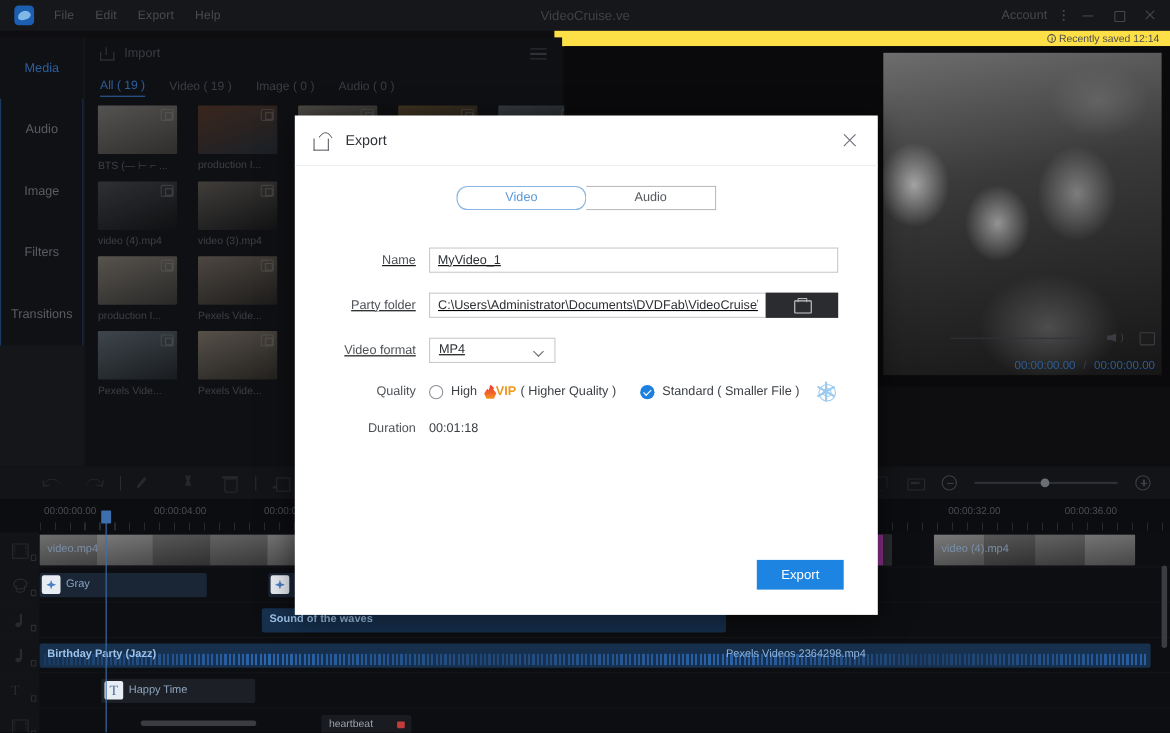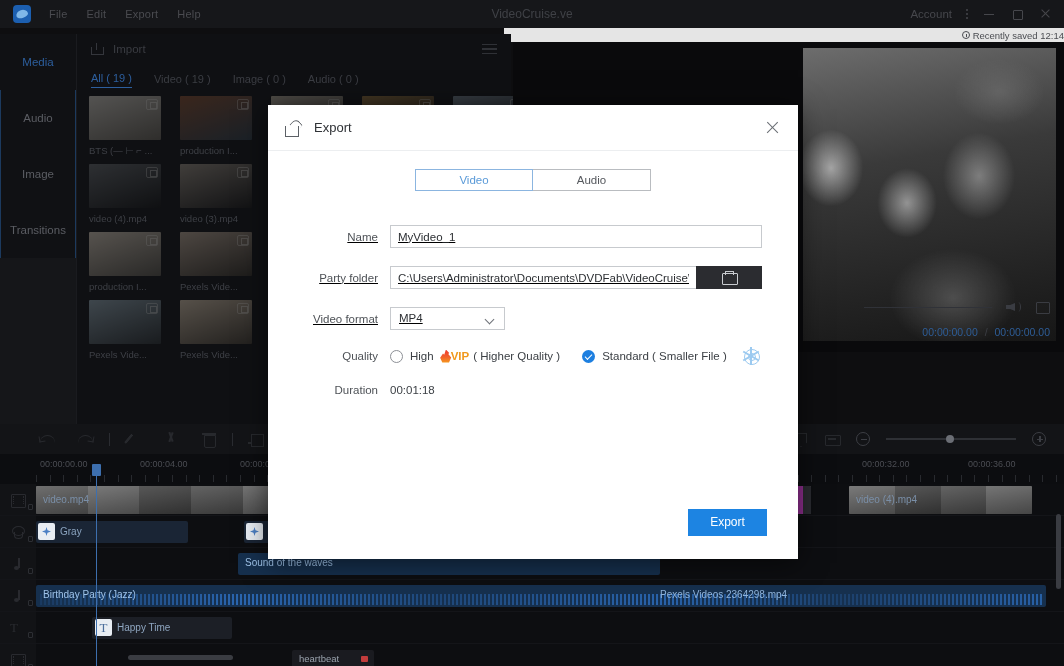"Recently saved 12:14" .savestrip { background: #e5e5e5 -> #fde047; padding-right: none -> 10px }
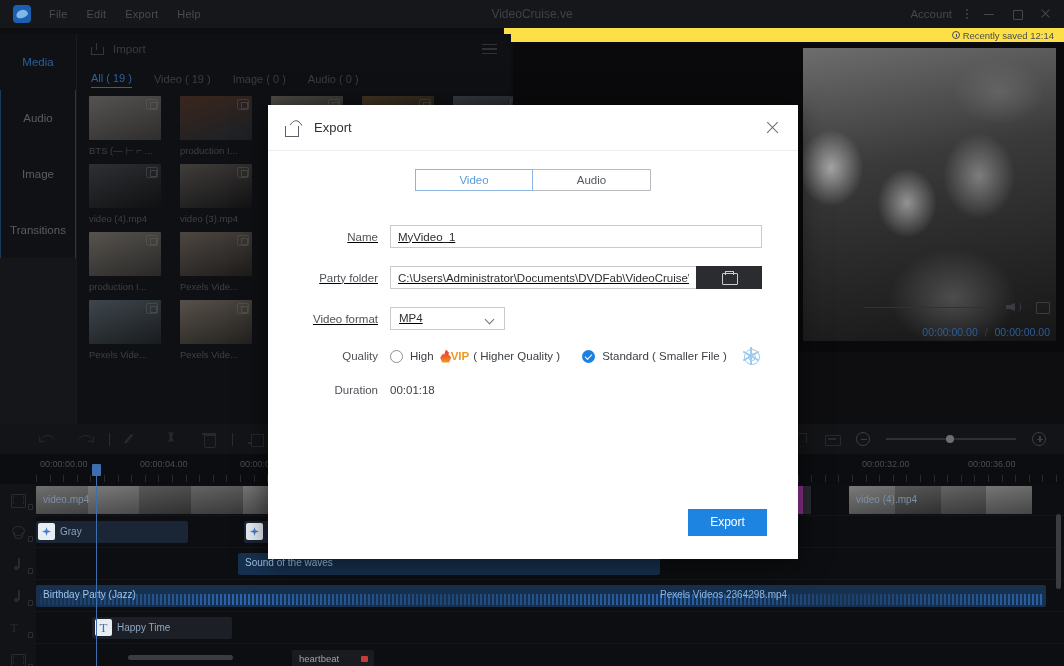"Video" .seg.active { border-radius: none -> 10px }
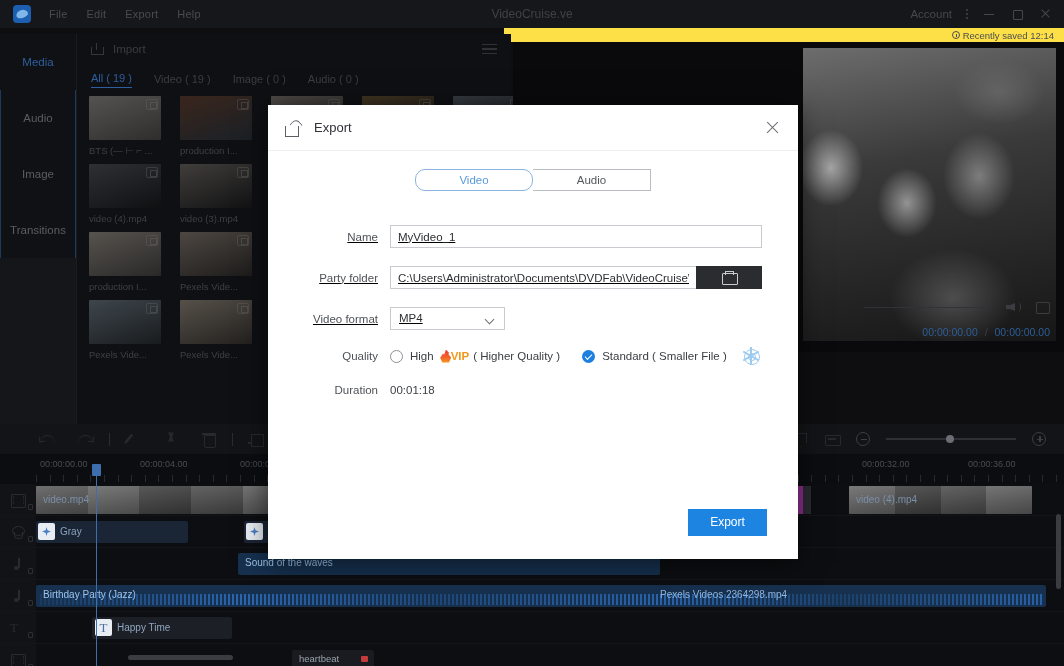"Filters" div.nav-item { html: none -> <div> <span>Filters</span> </div> }
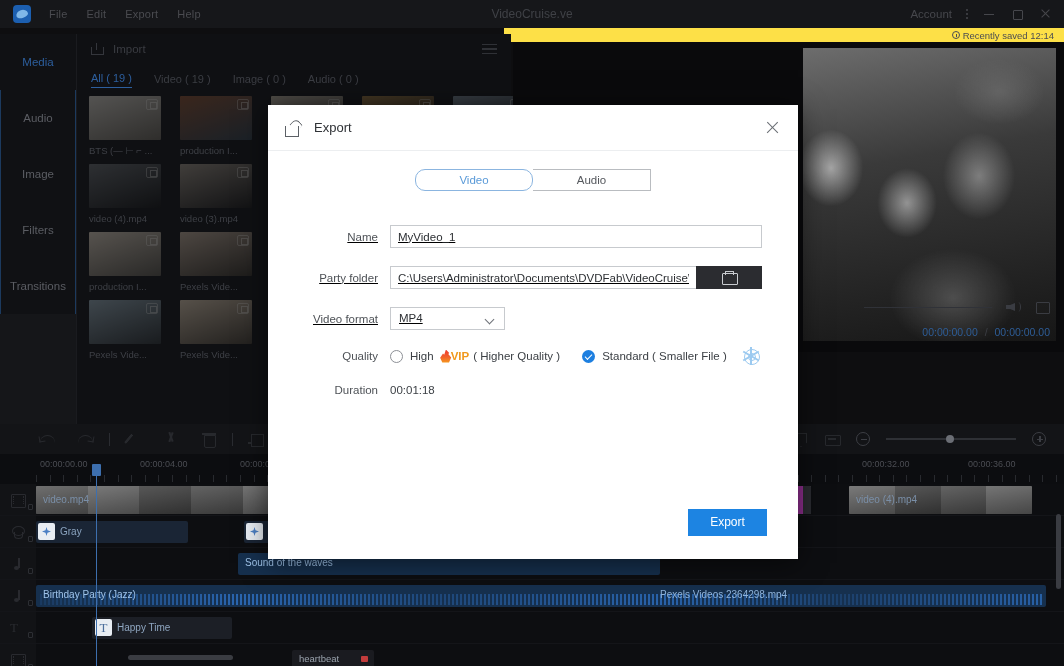"Sound of the waves" .aclip .clabel { font-weight: none -> bold }
